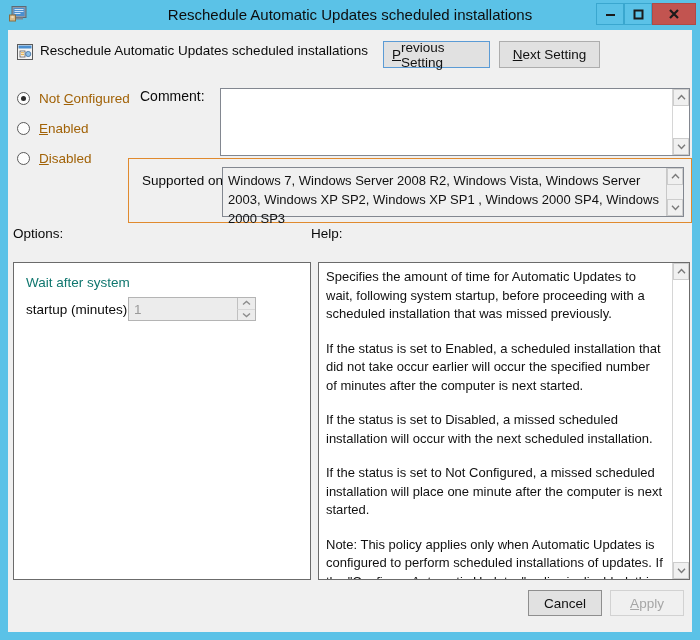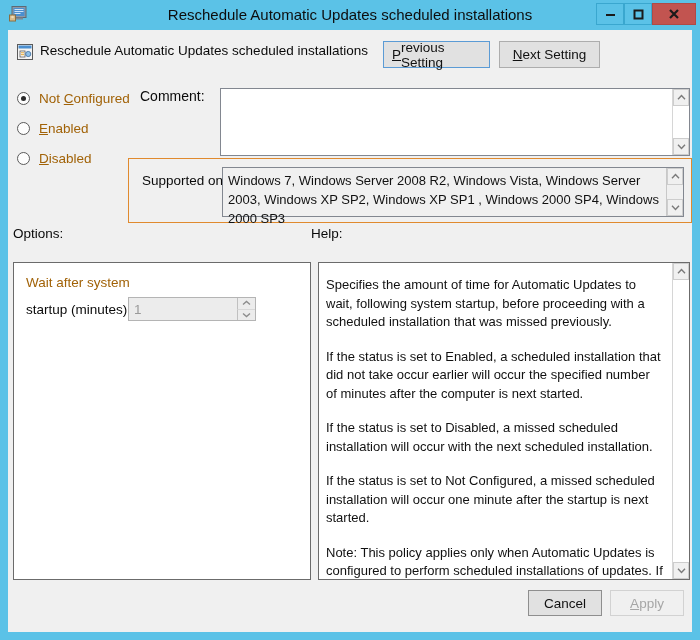"Wait after system" #opt-line1 { color: #a16207 -> #0f766e }
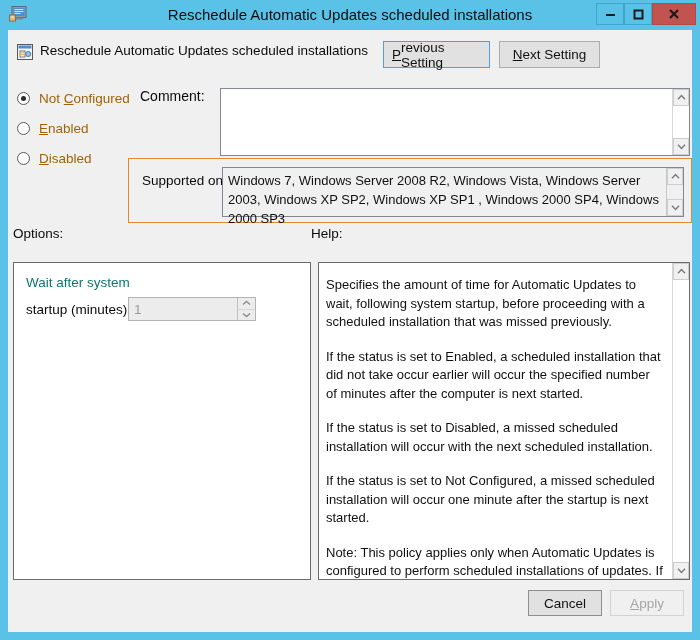"Specifies the amount of time" #help-text p { margin: 8px 0 16px 0 -> 0 0 16px 0 }
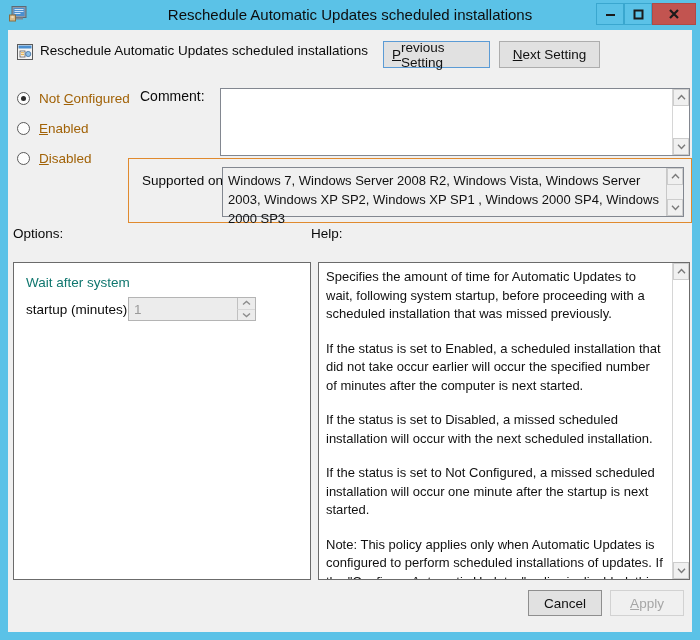"If the status is set to Not" p { text: occur one minute after the startup -> place one minute after the computer }
